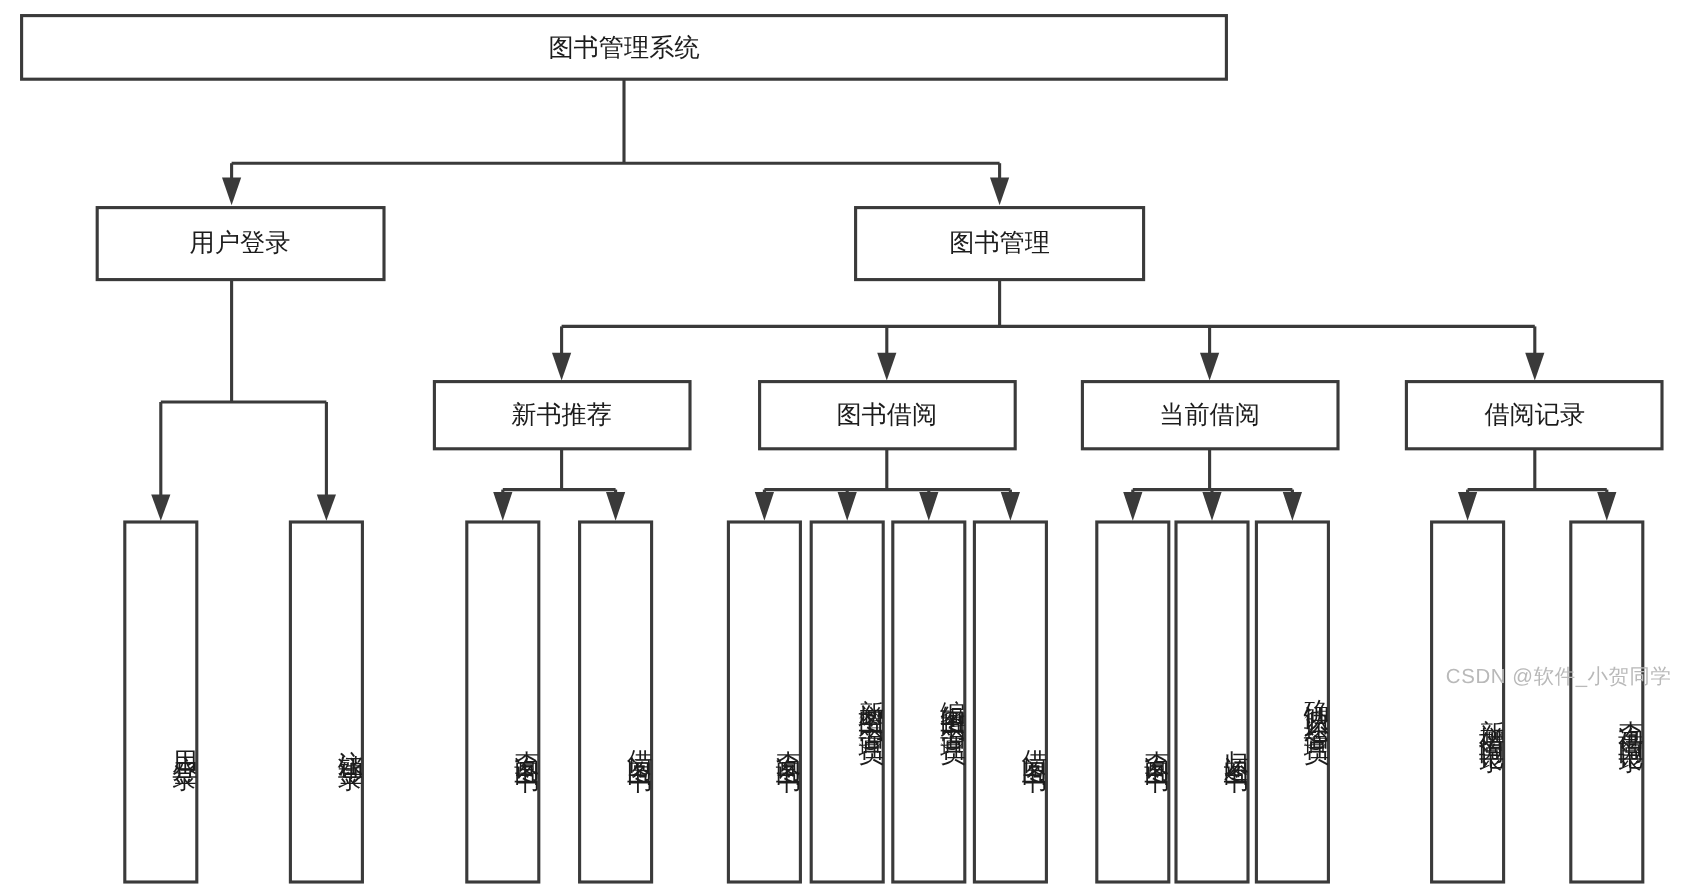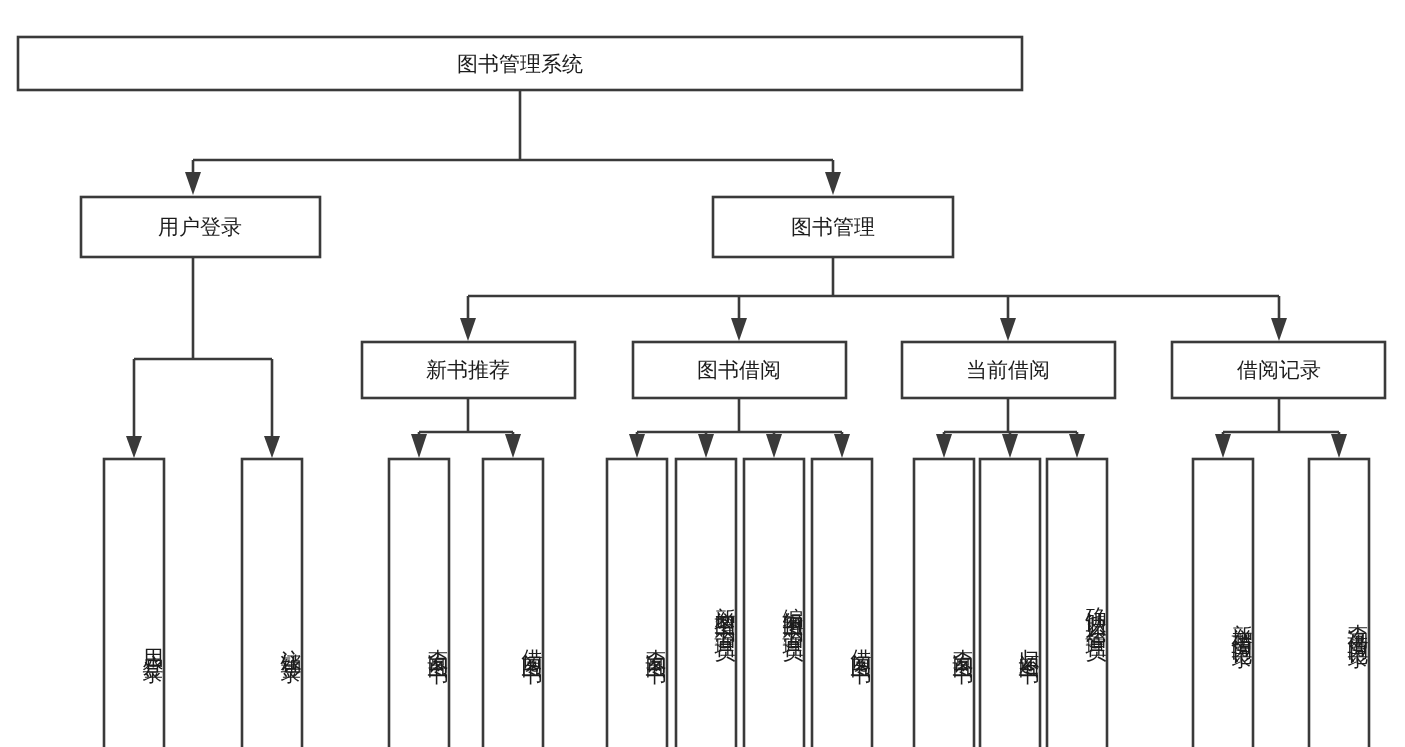"图书管理系统" #diagram-root { margin-top: 24px -> none }
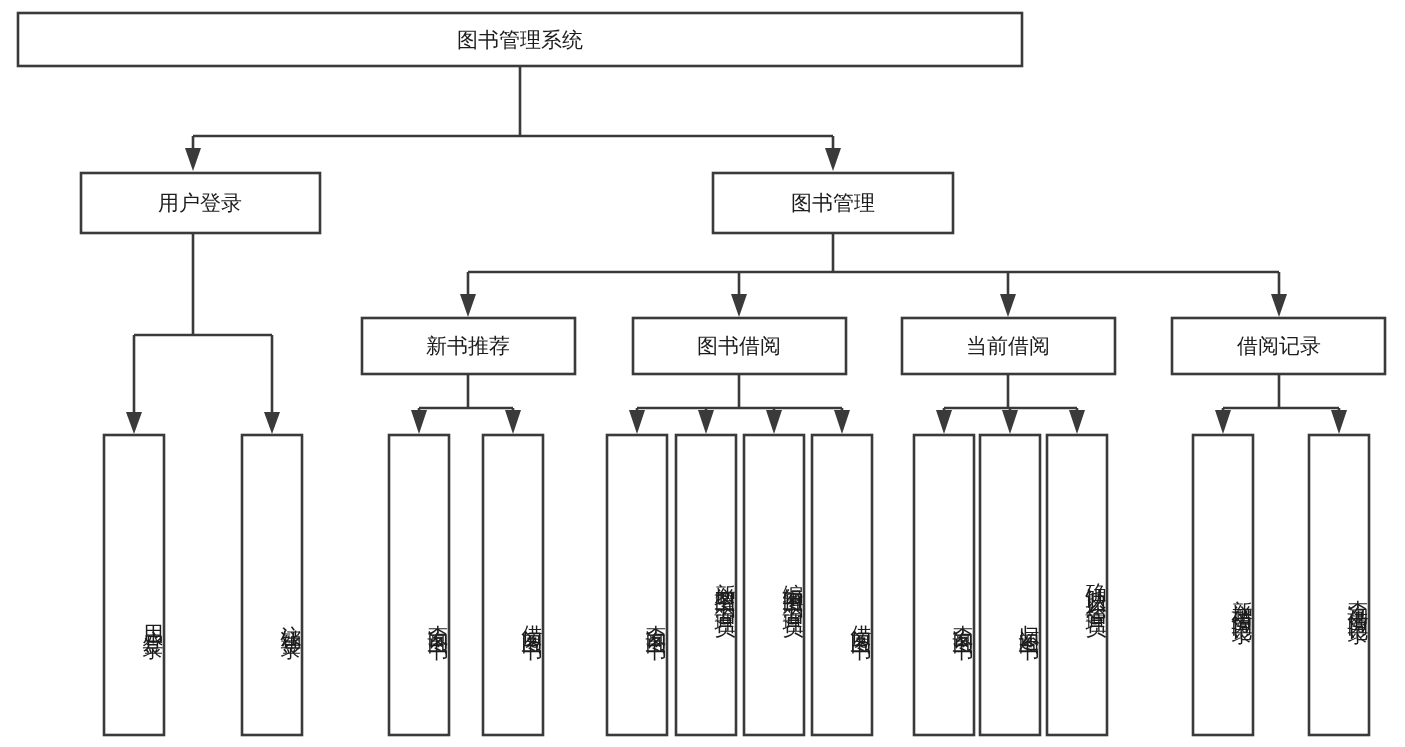"CSDN @软件_小贺同学" div.watermark { html: none -> <div>CSDN @软件_小贺同学</div> }
